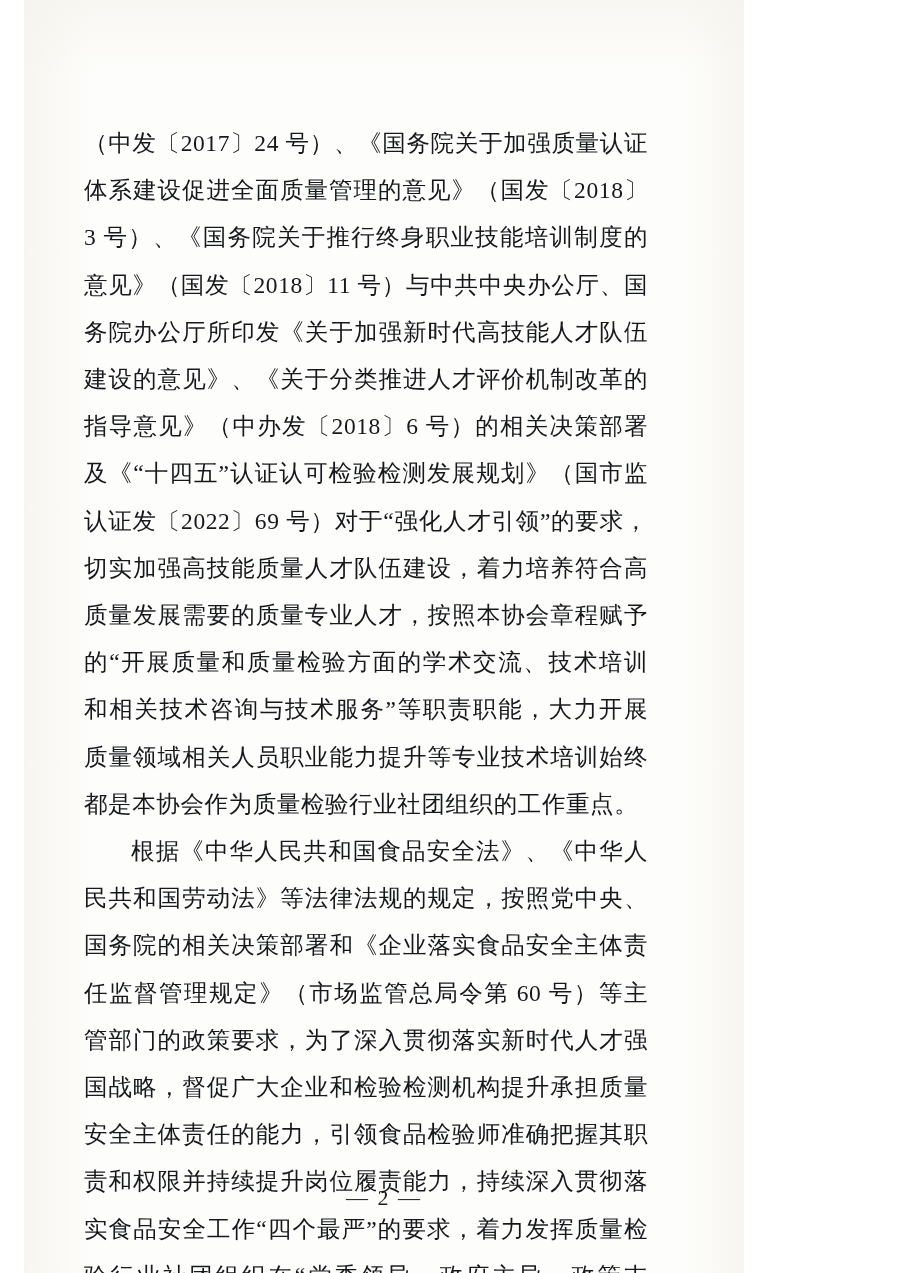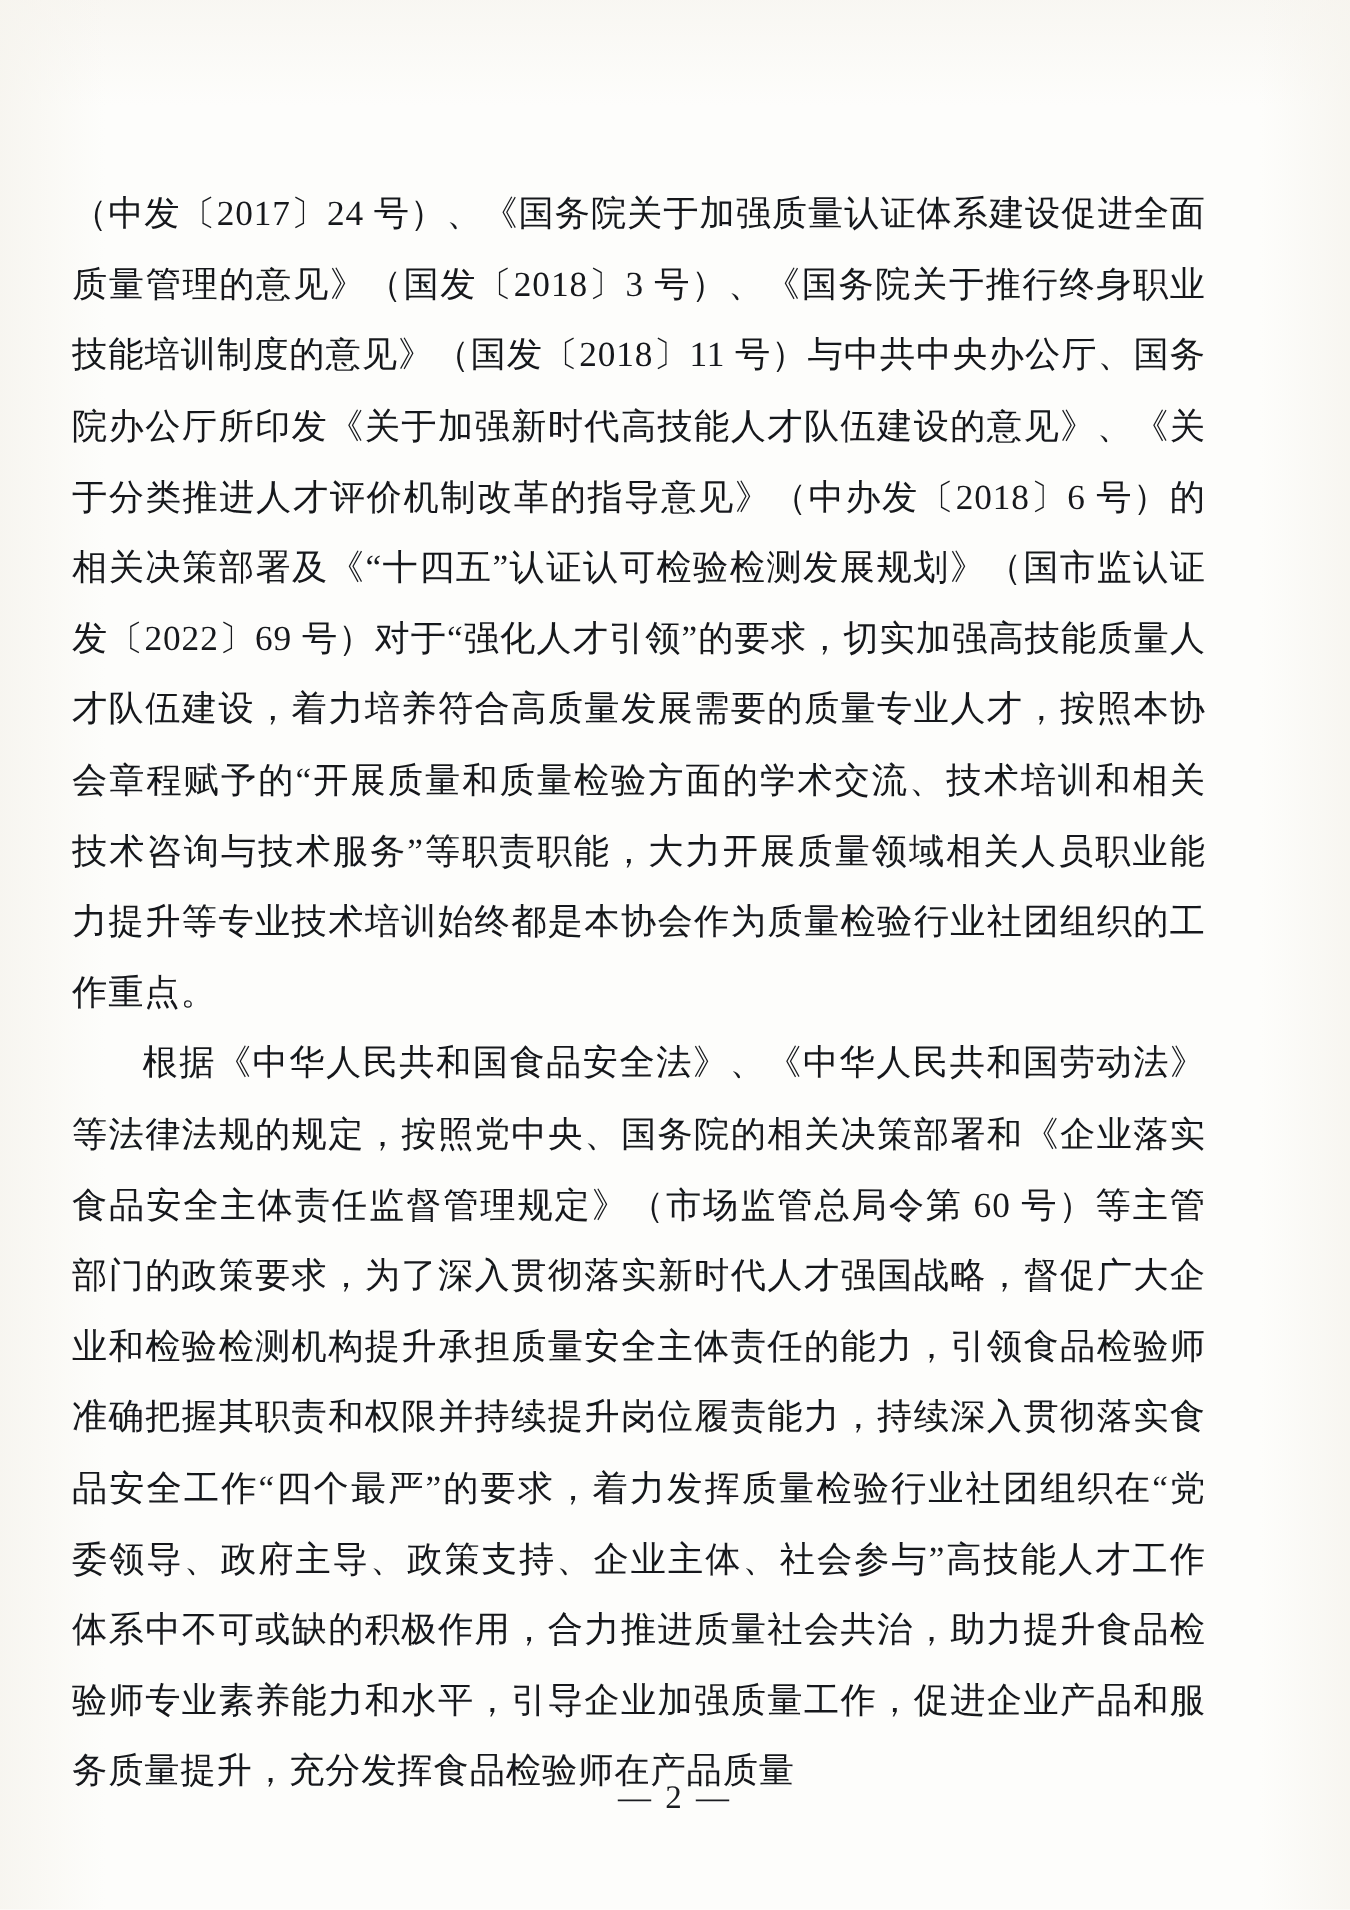"（中发〔2017〕24" .page { margin-left: none -> 24px; padding: 120px 96px 0 48px -> 120px 96px 0 60px; width: 900px -> 720px }
